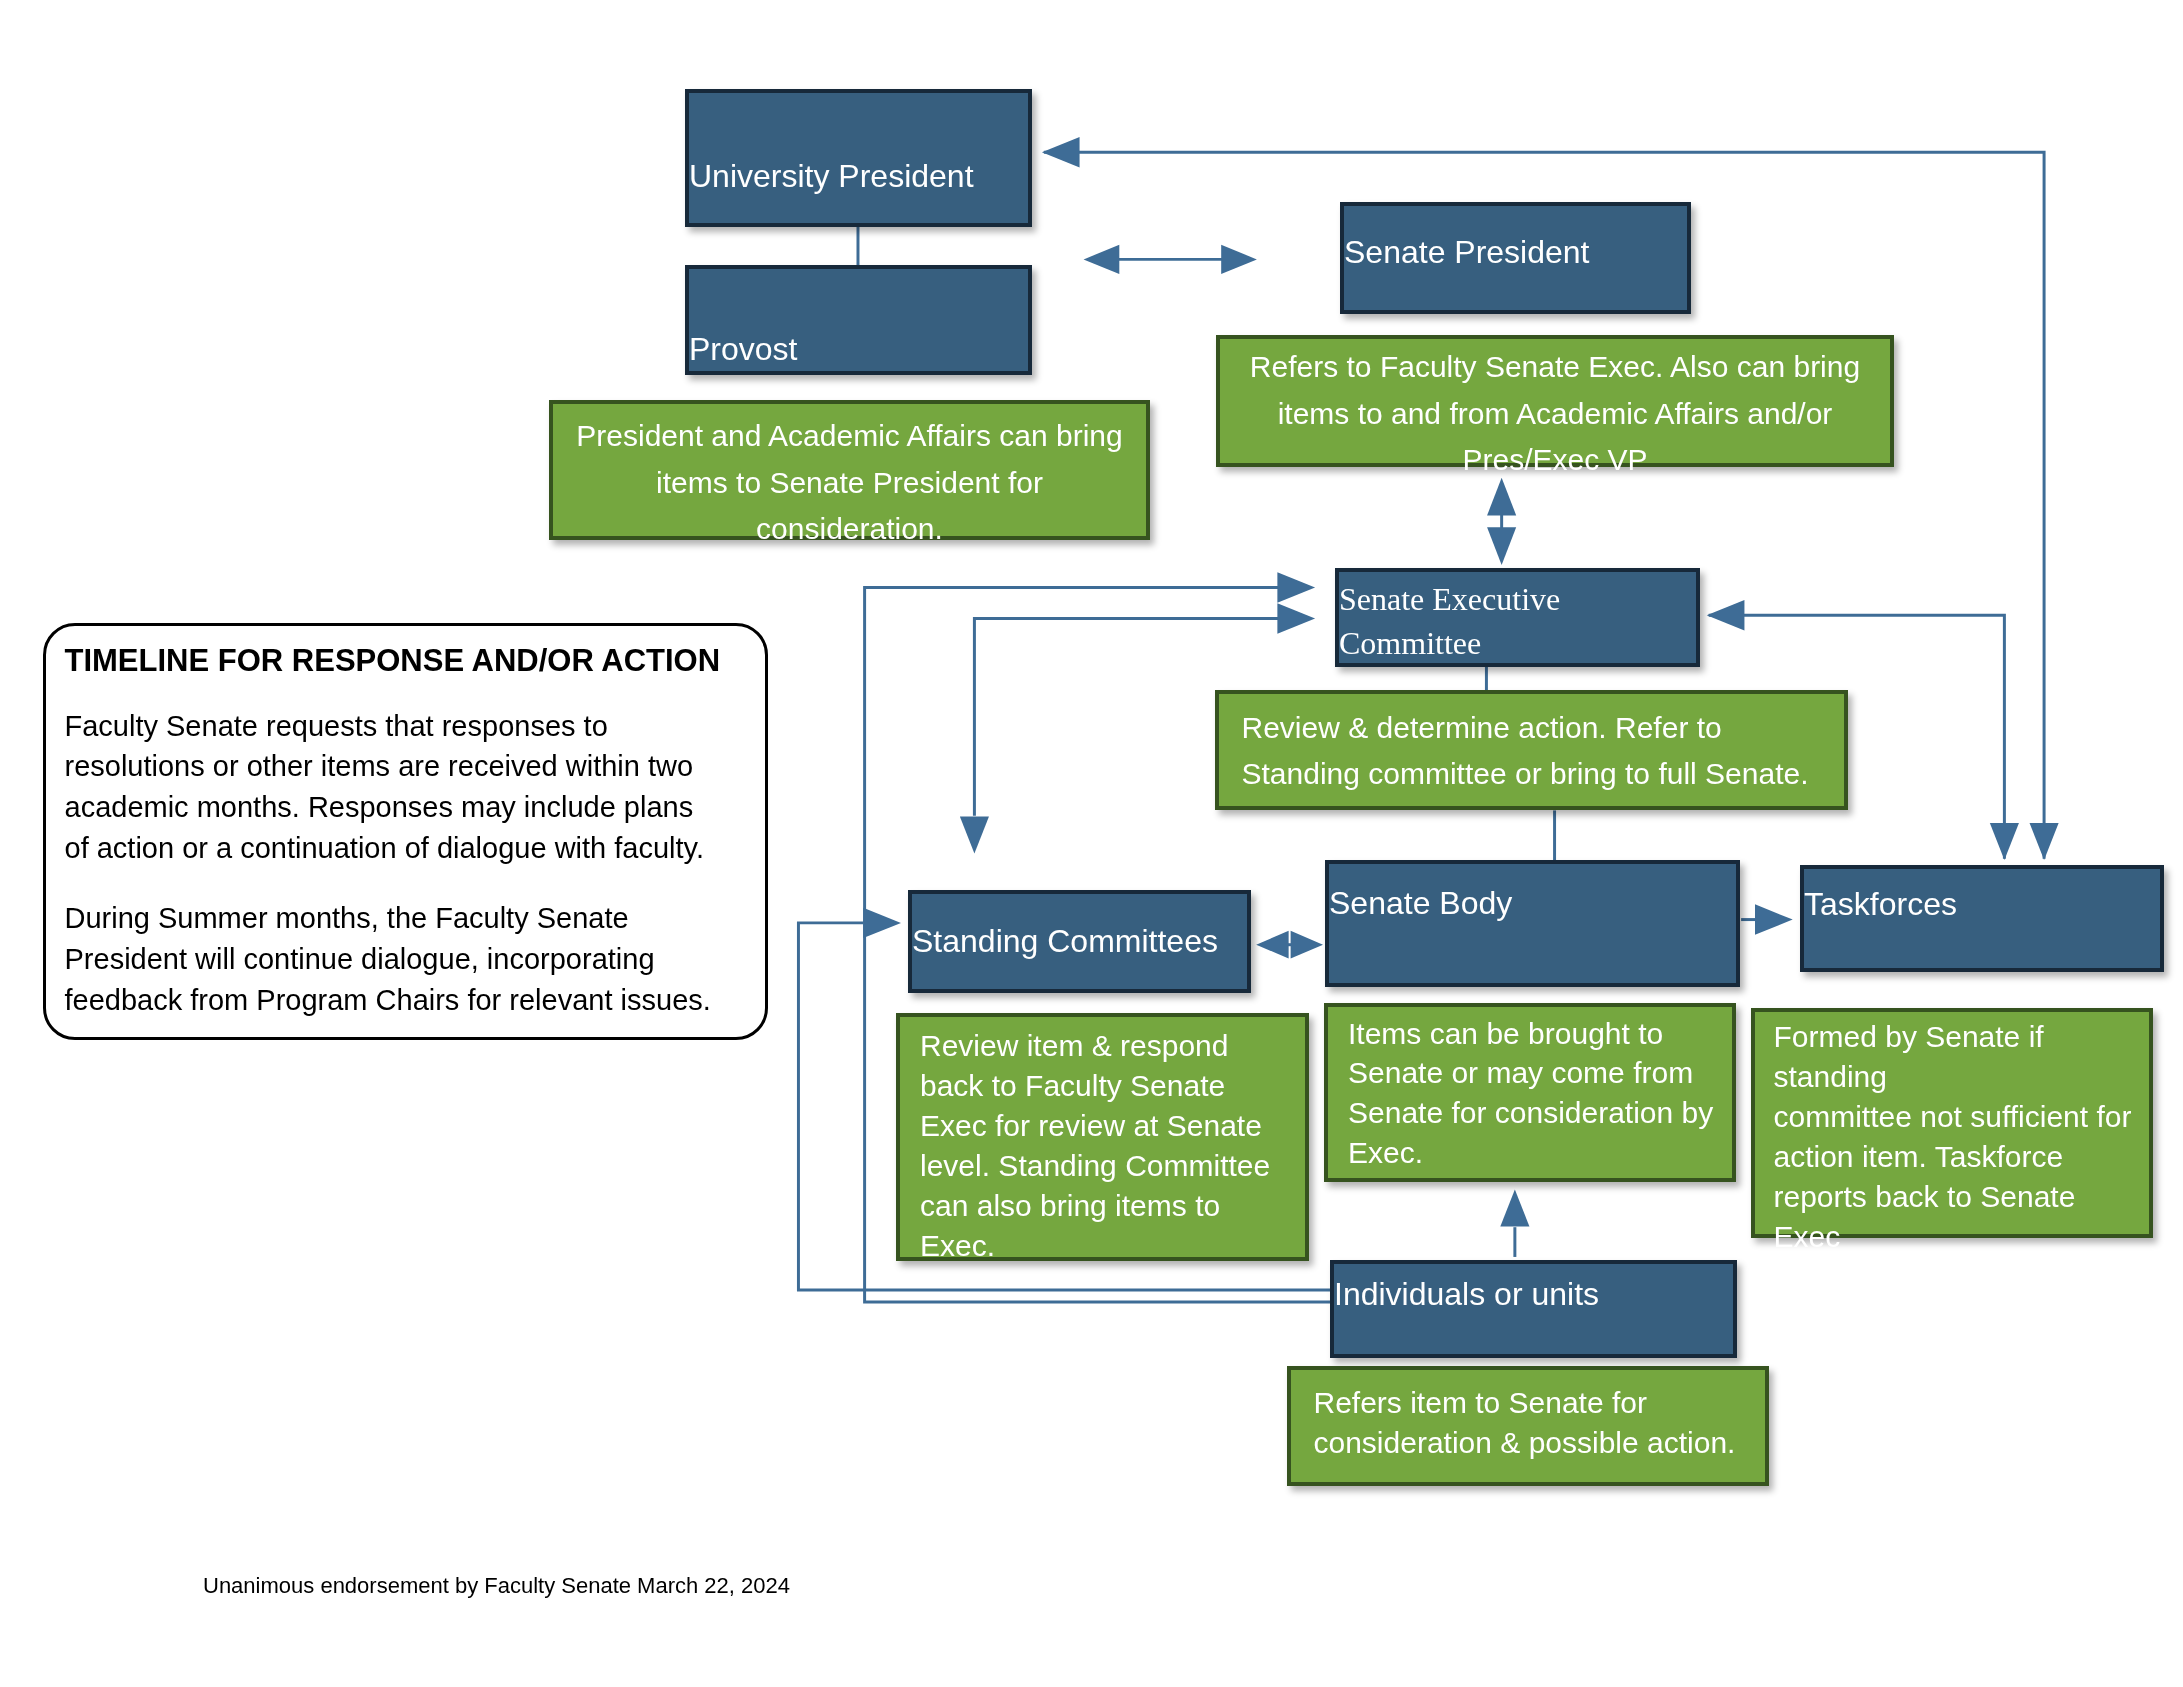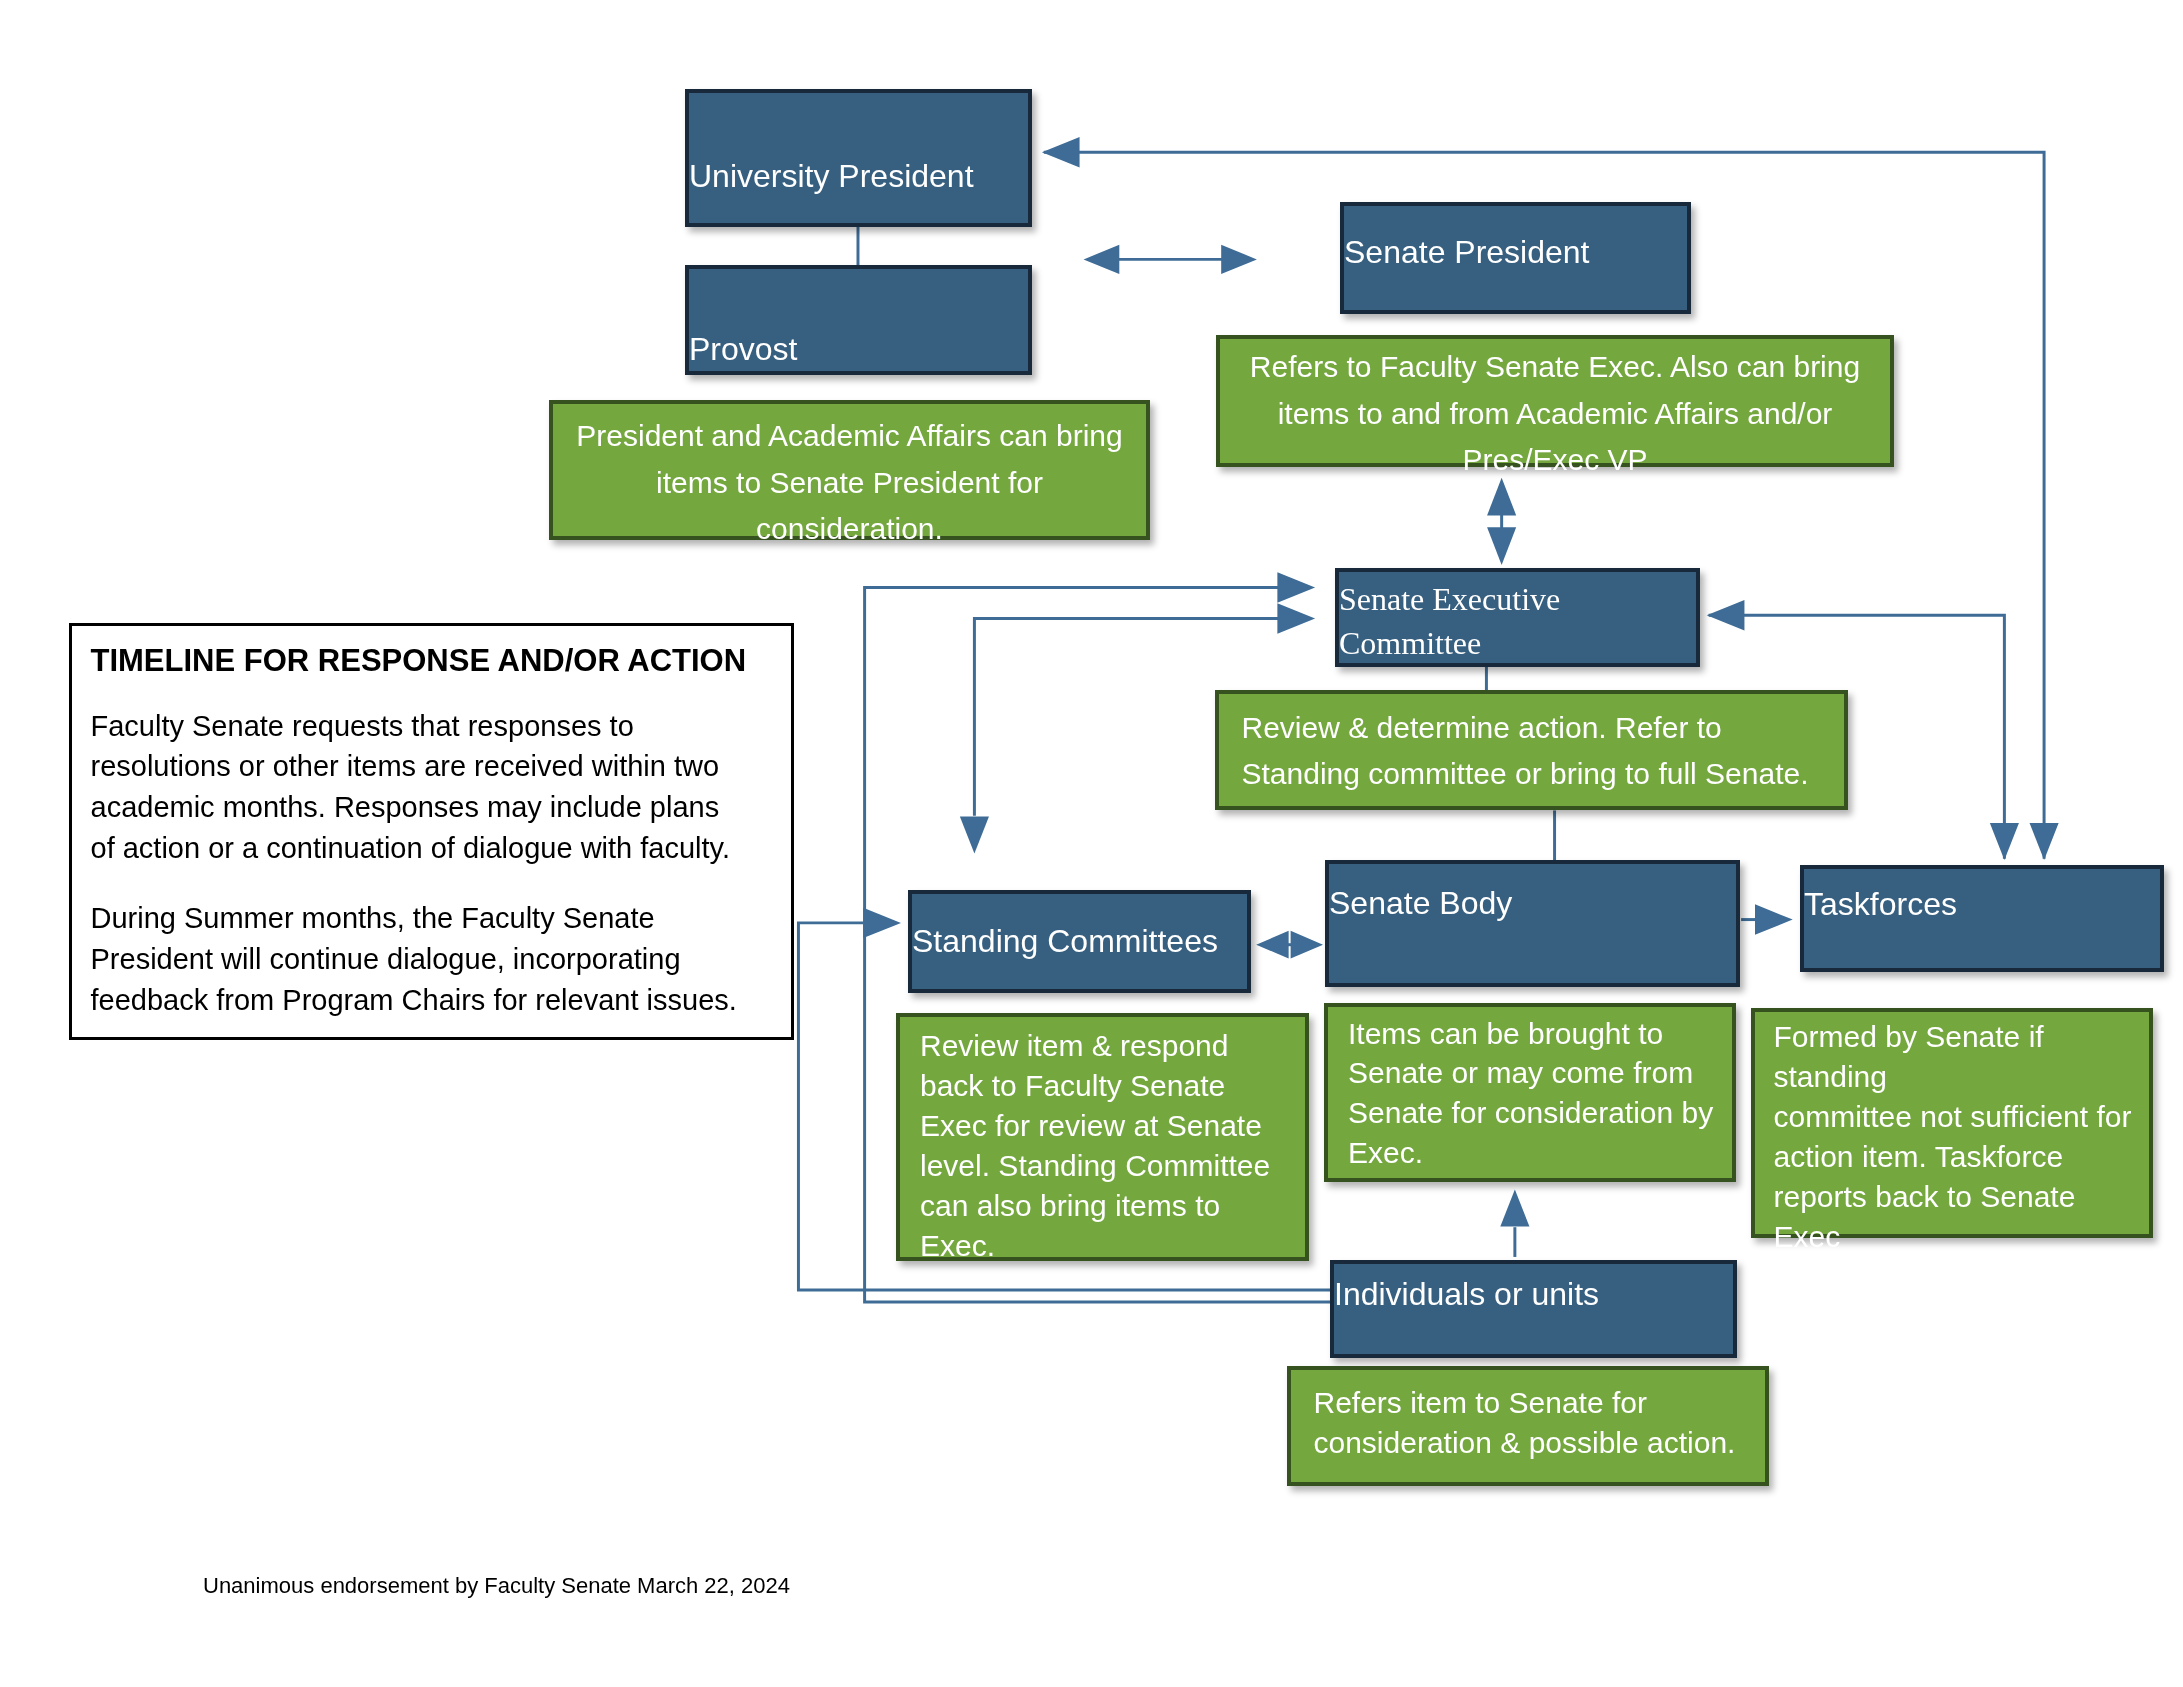"TIMELINE FOR RESPONSE AND/OR ACTION" div.timeline { border-radius: none -> 32px; left: 69px -> 43px }
